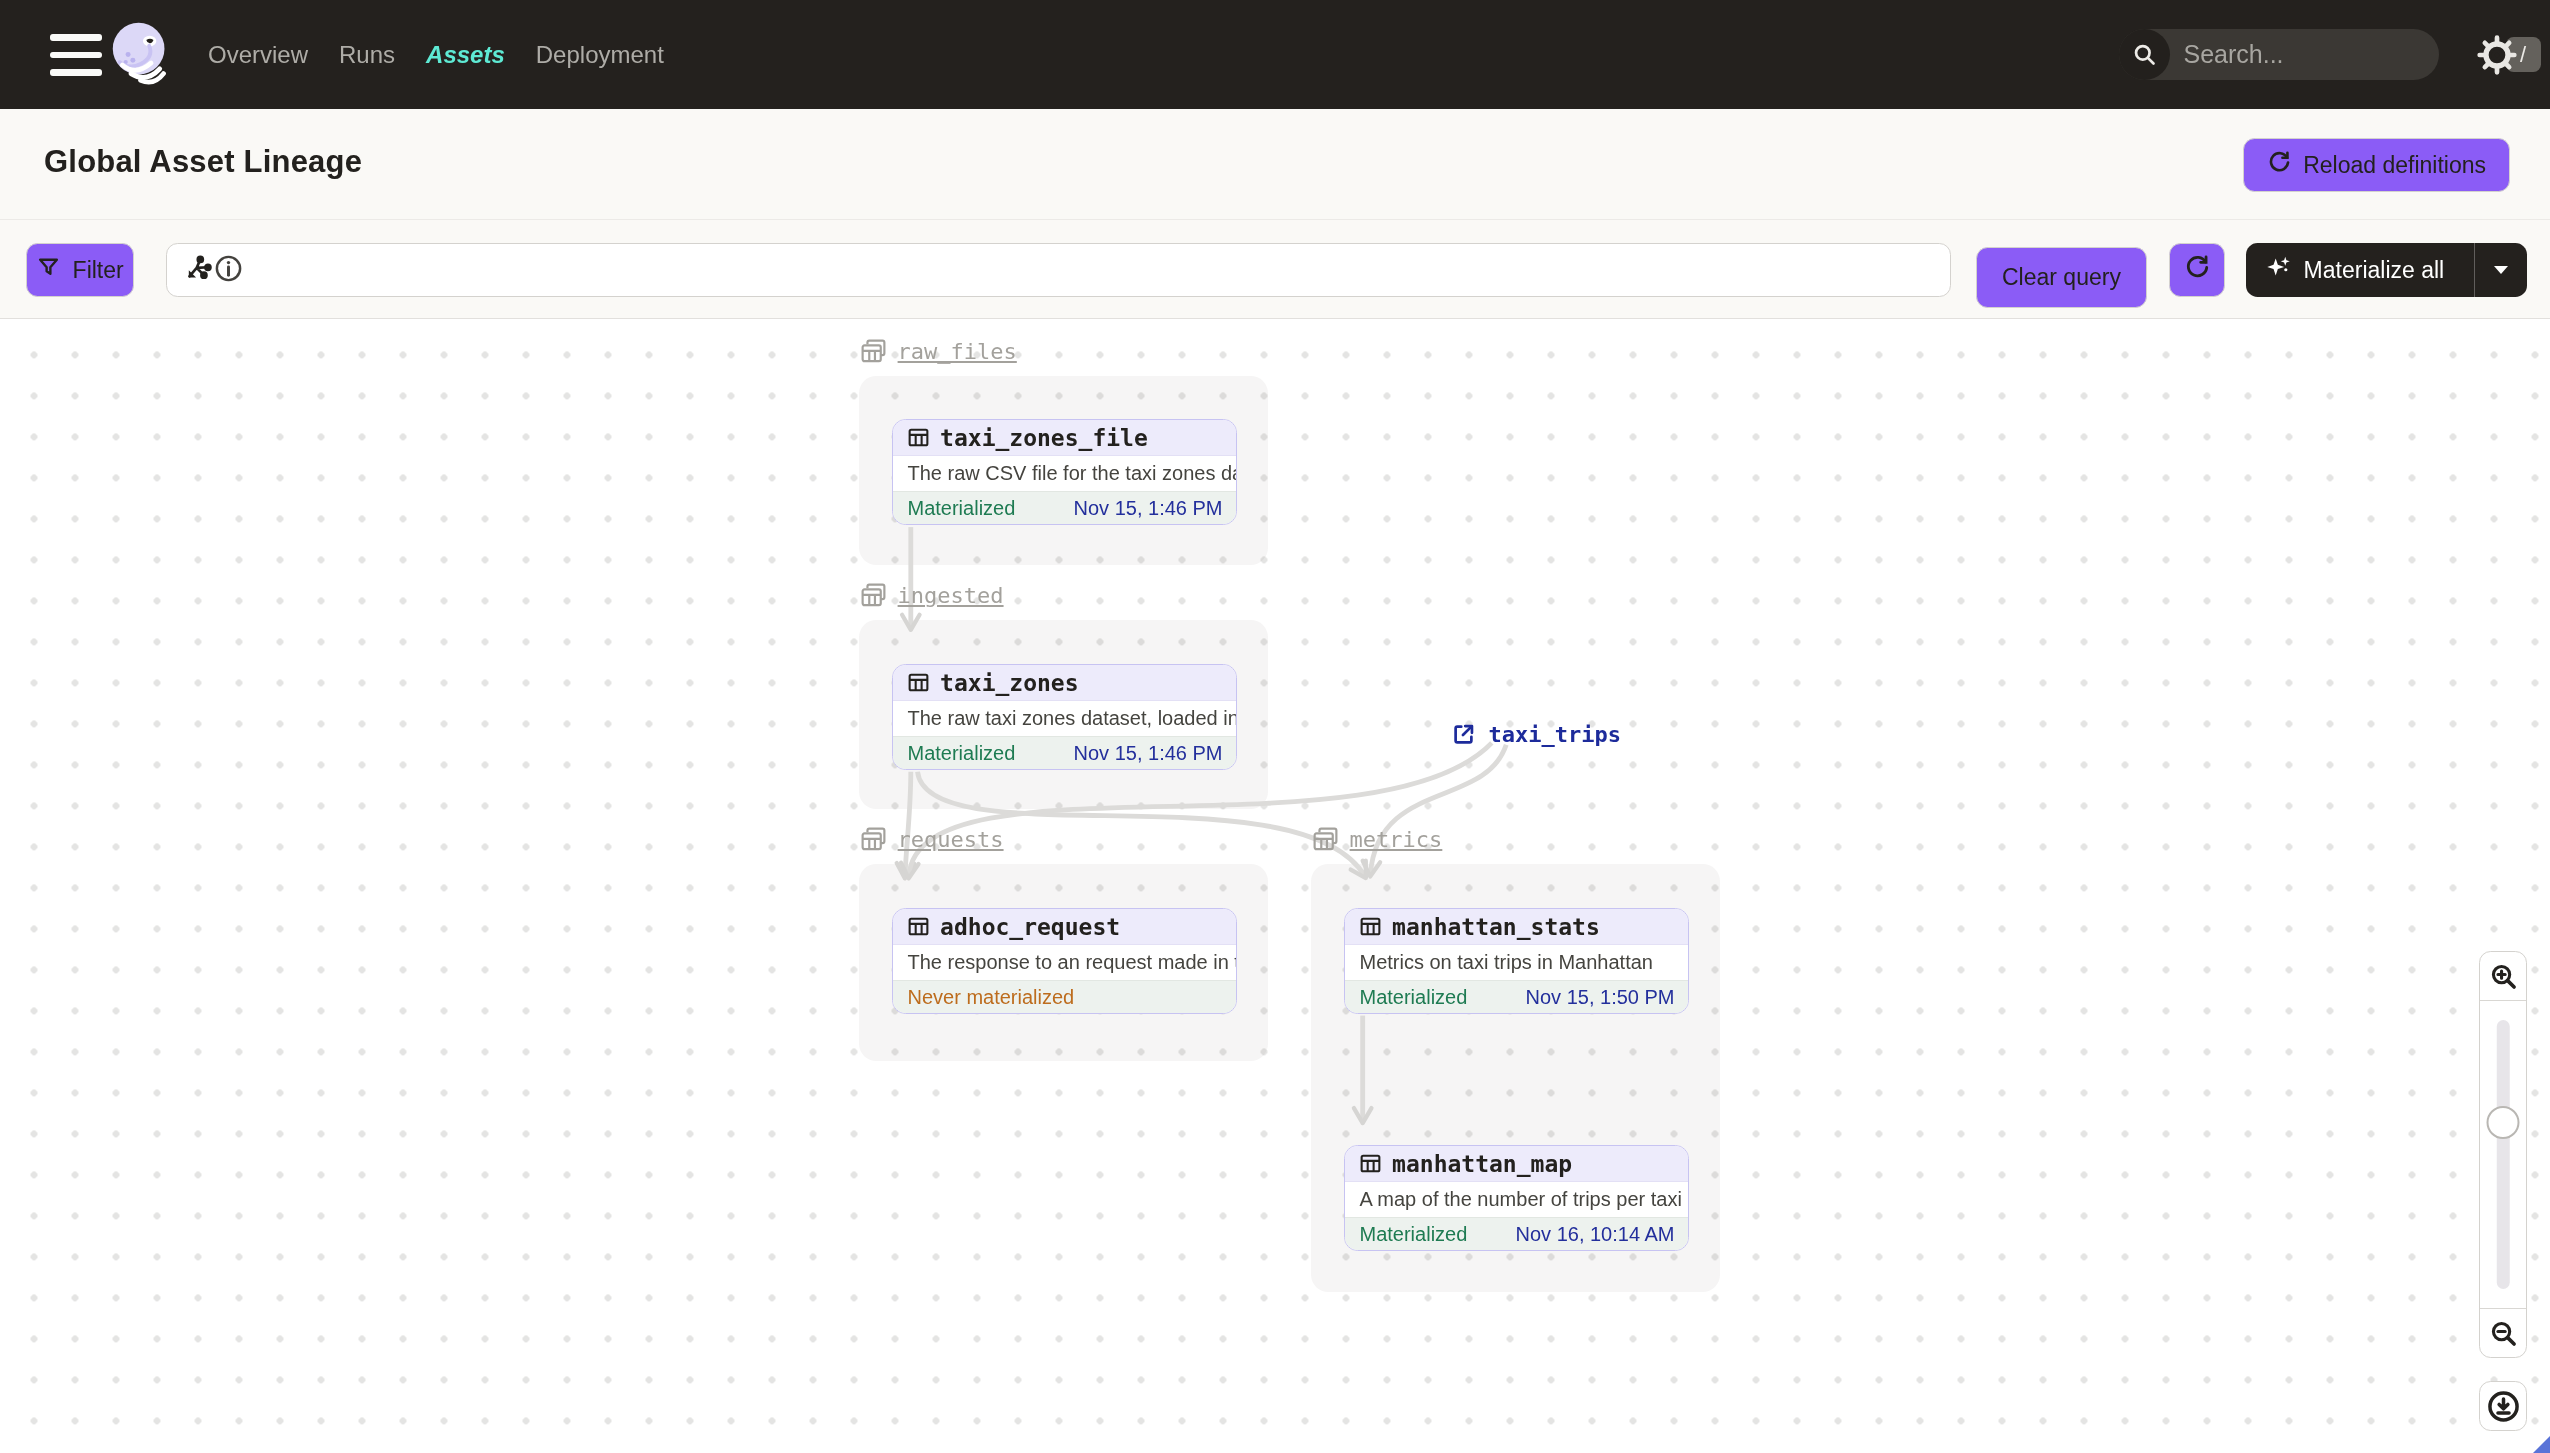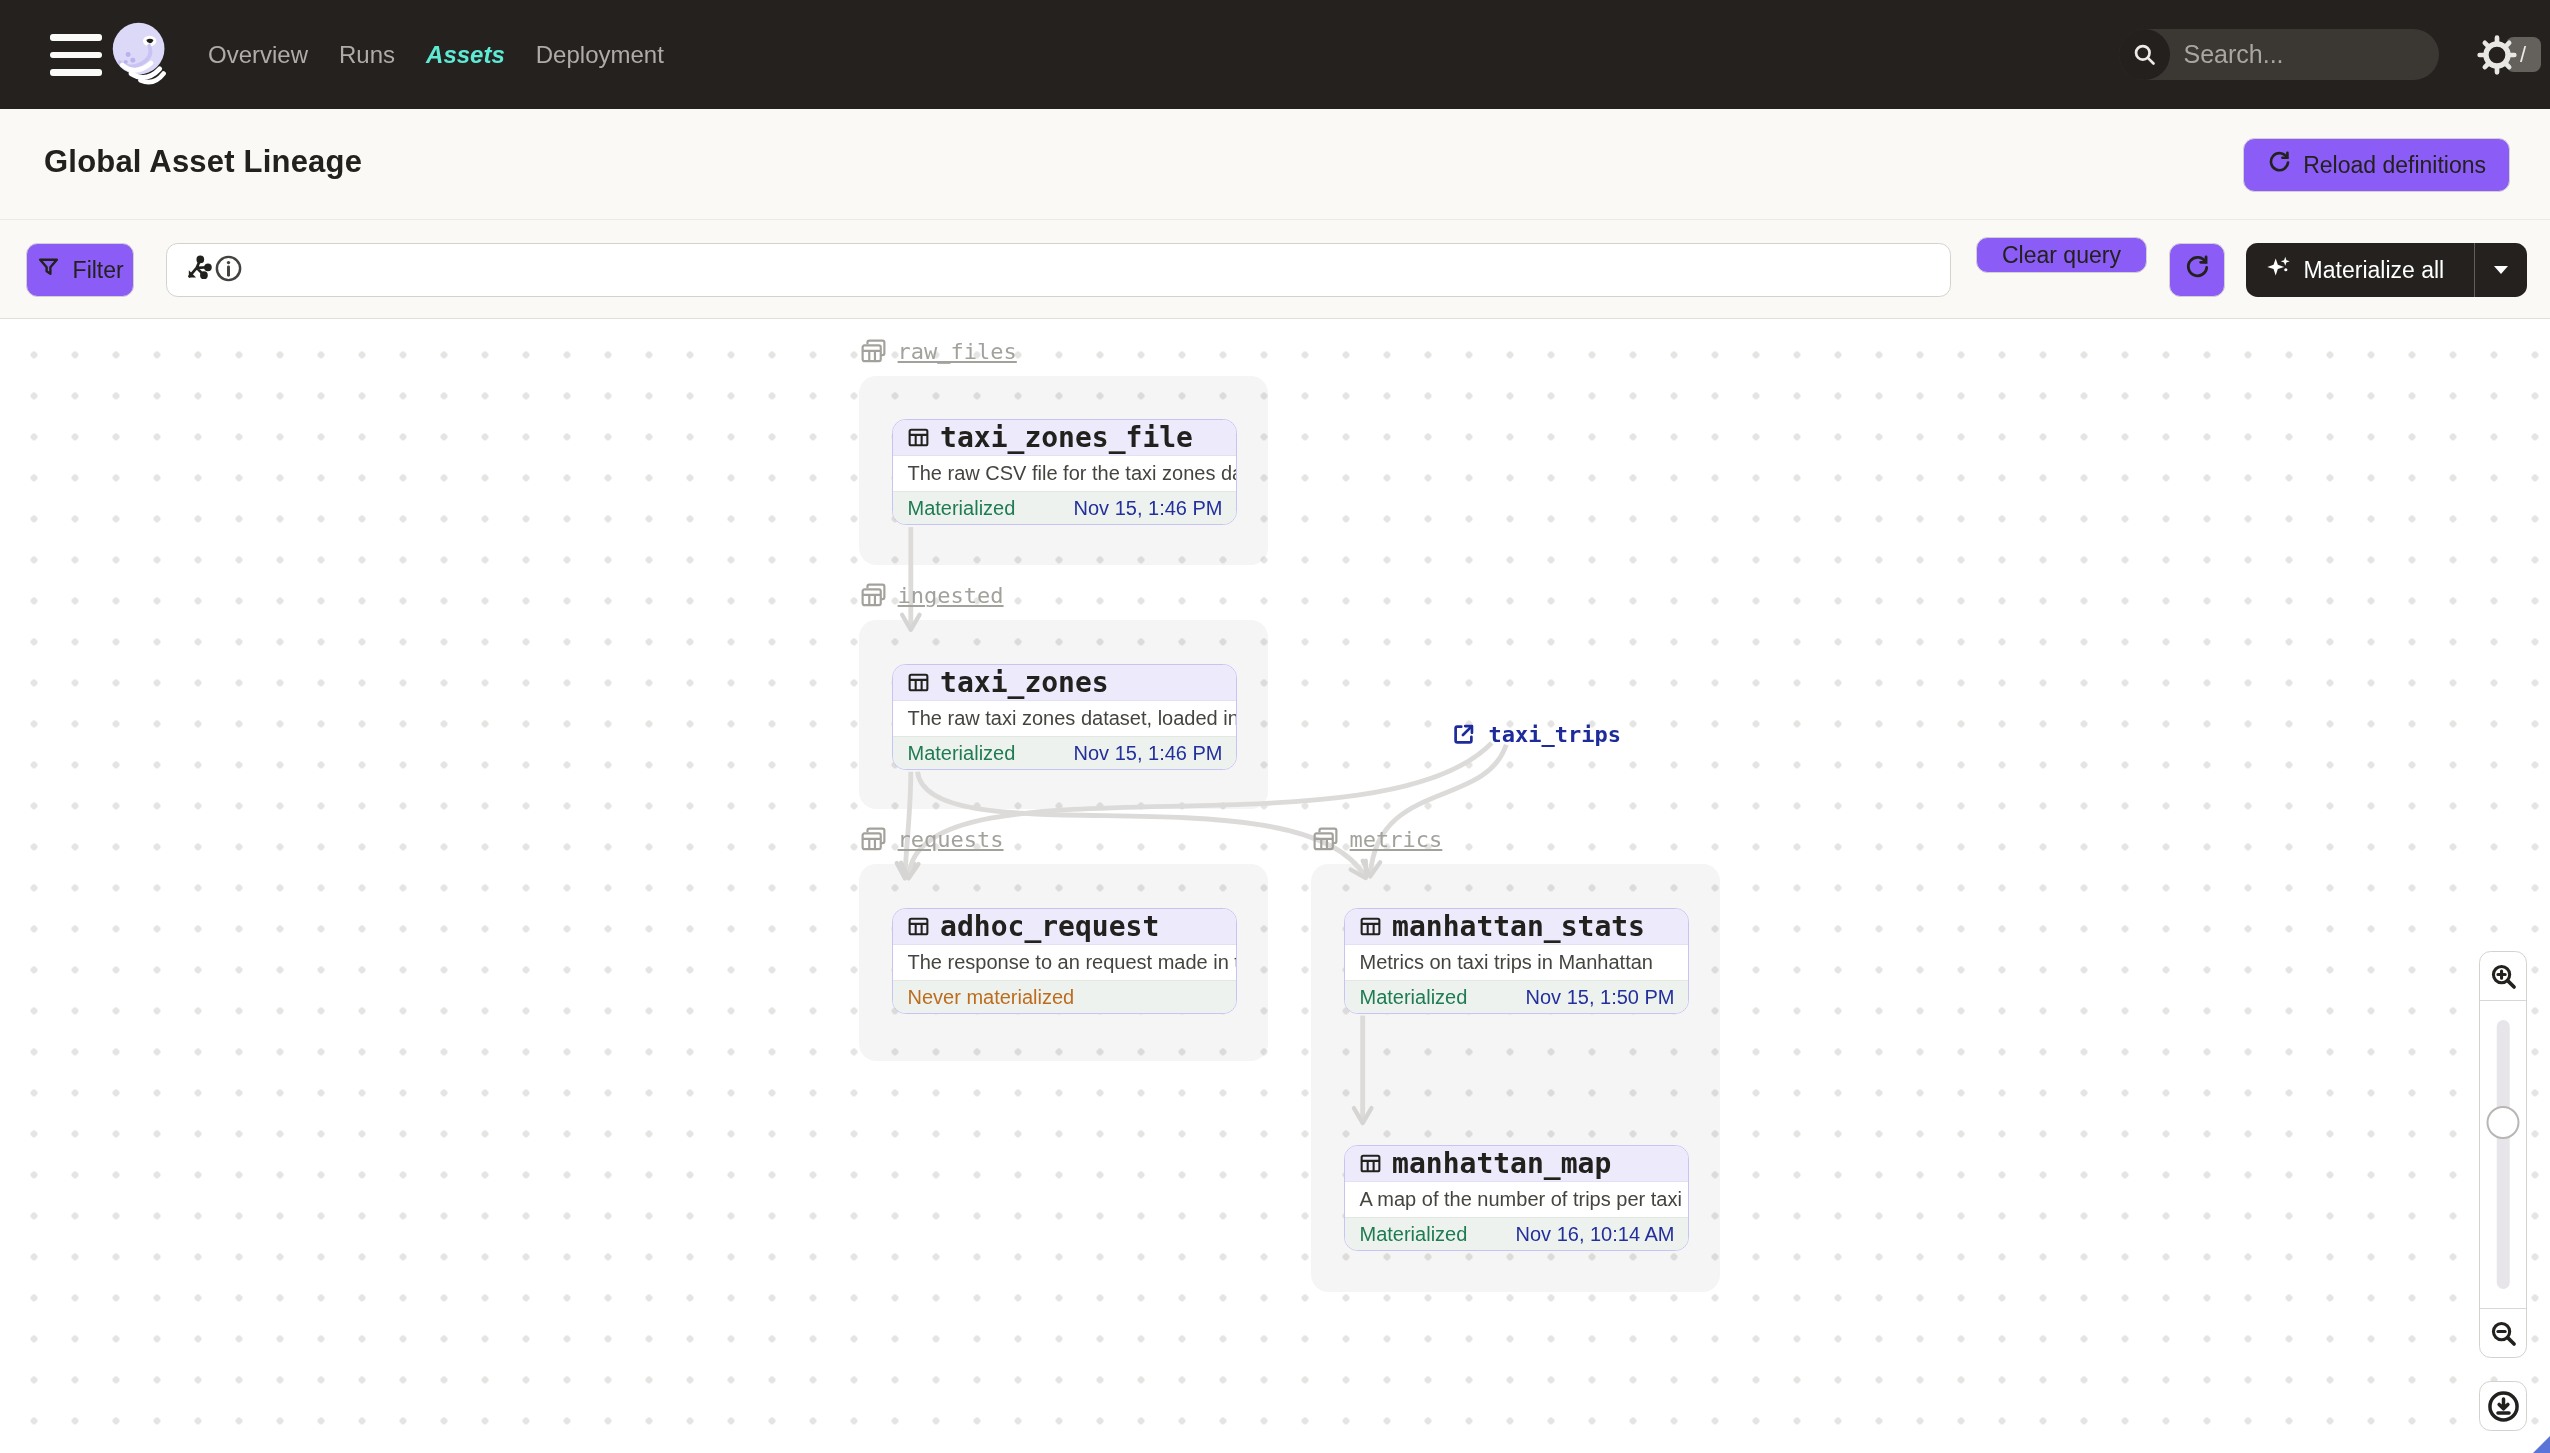"Clear query" .clearbtn { height: 36px -> 61px; top: 17px -> 27px }
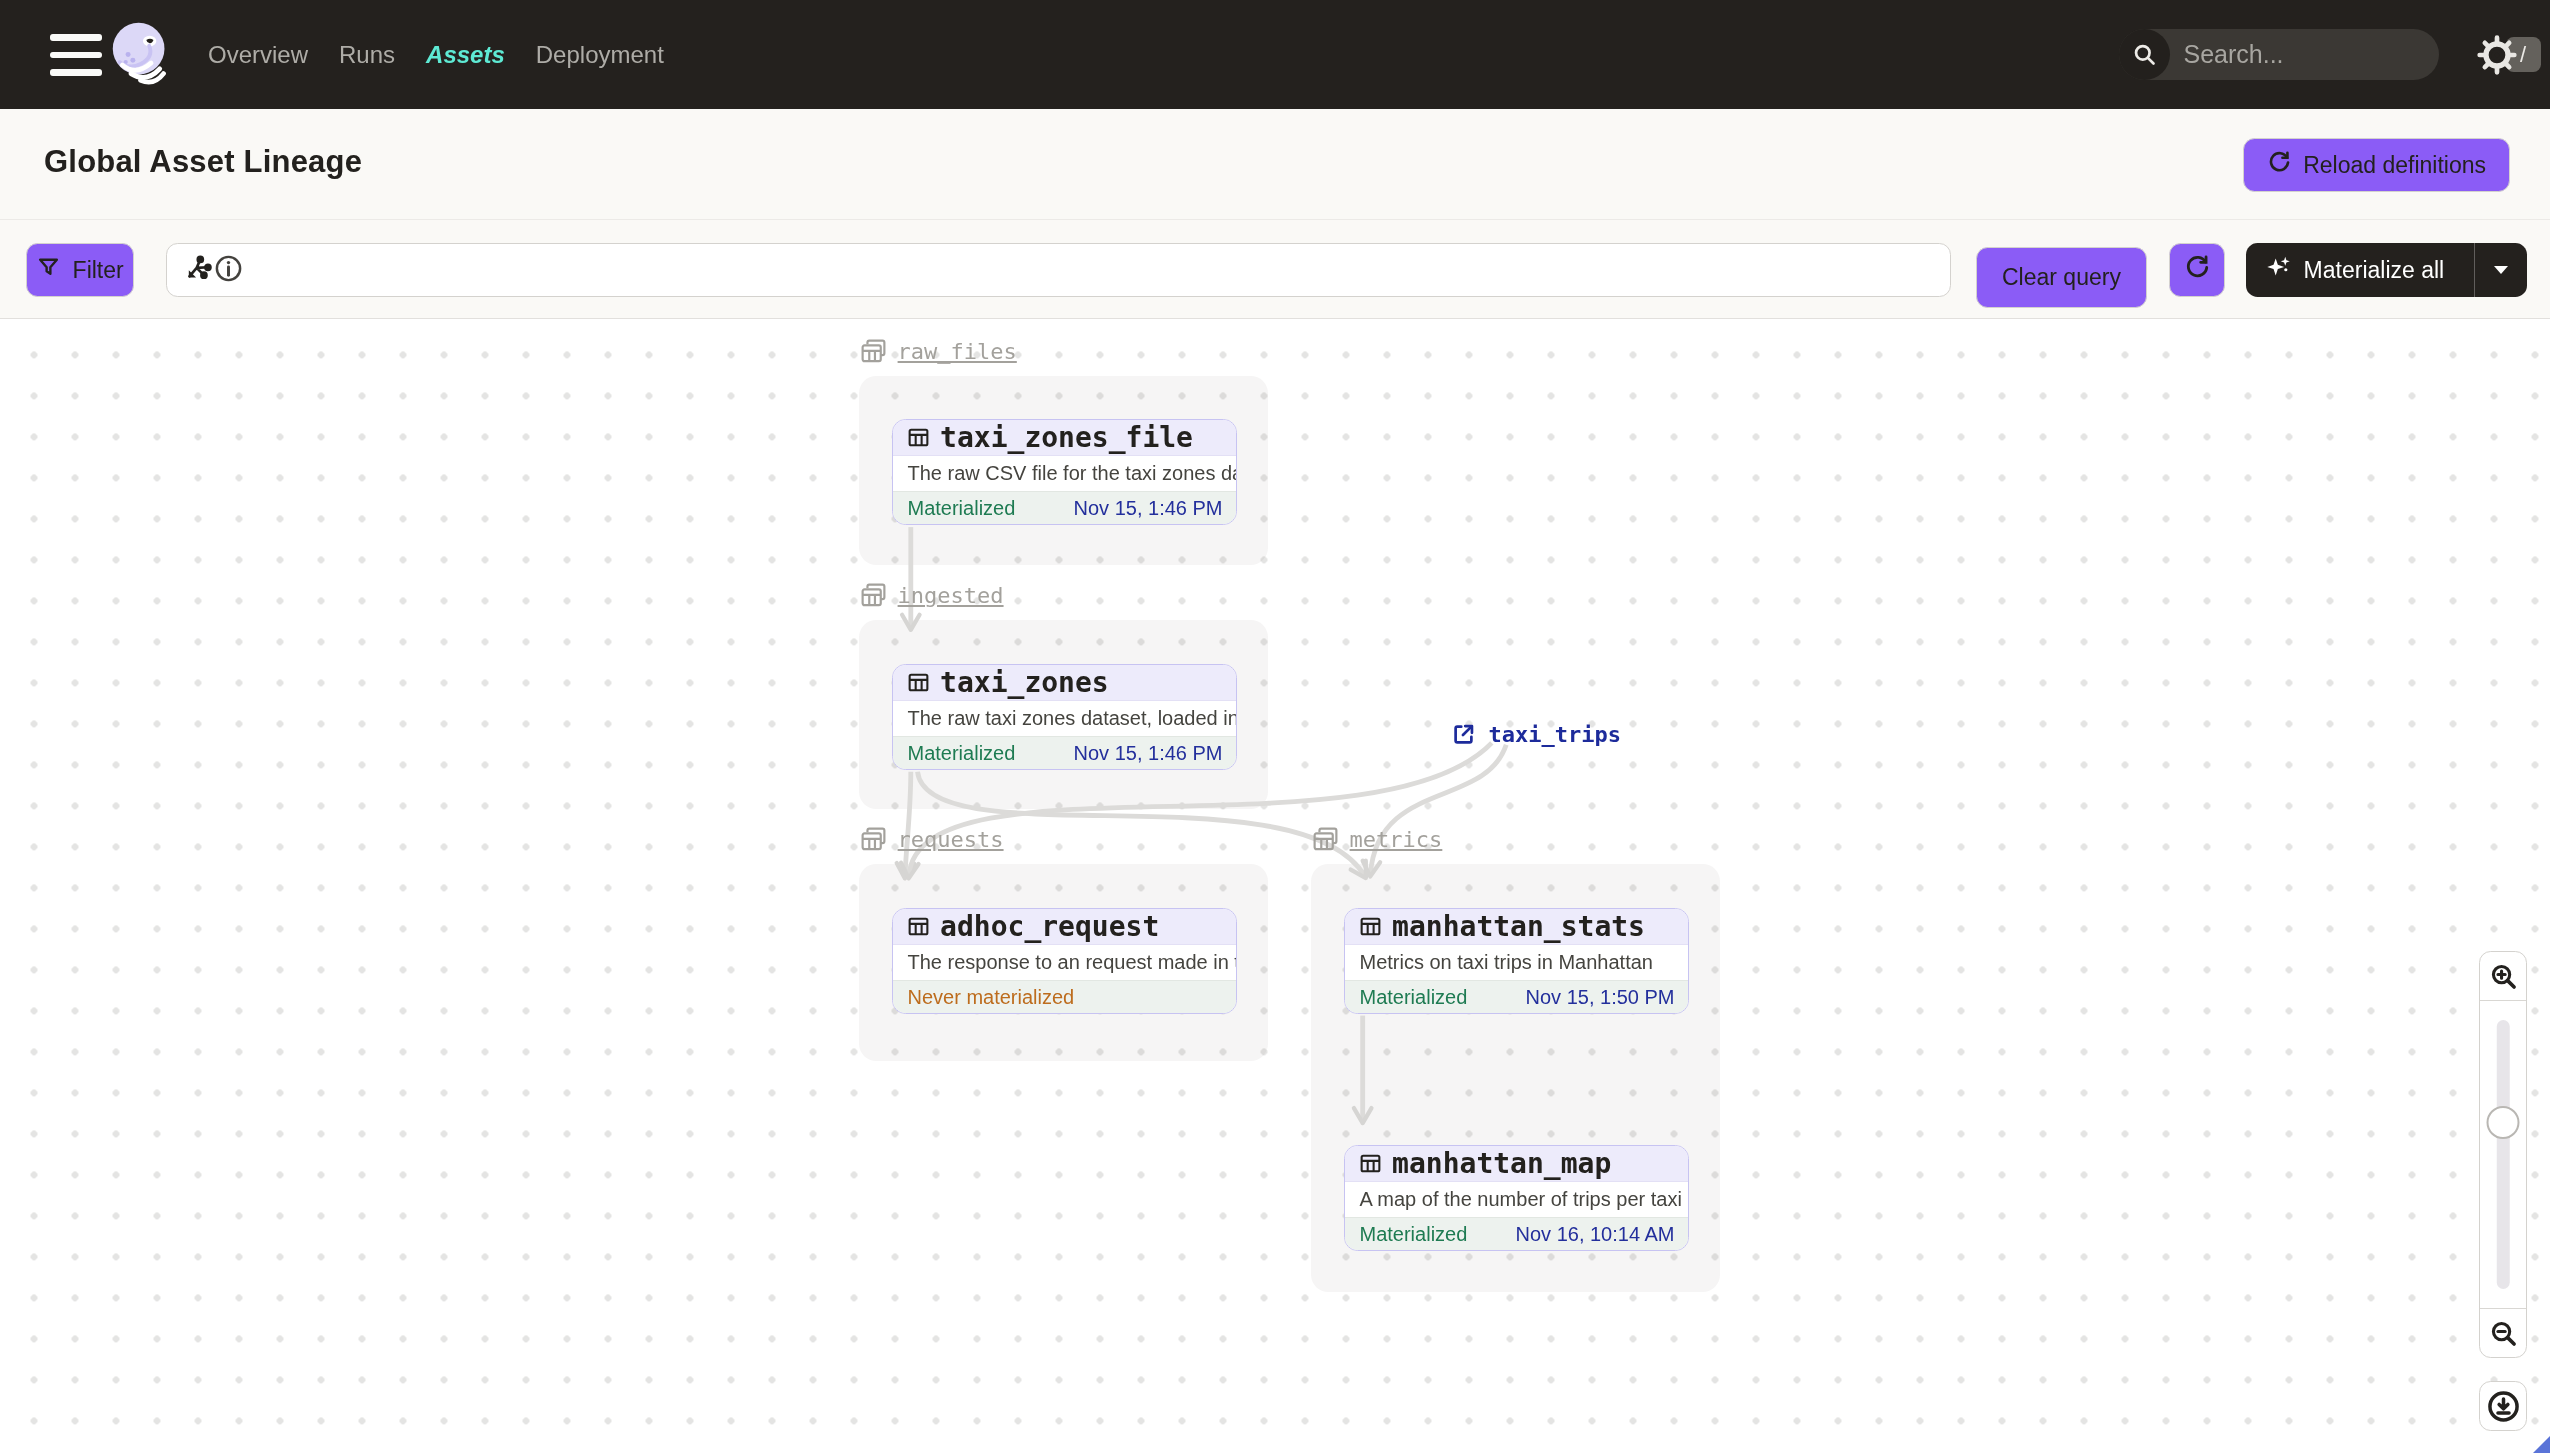"taxi_zones_file" .node-name { font-size: 28px -> 23px }
